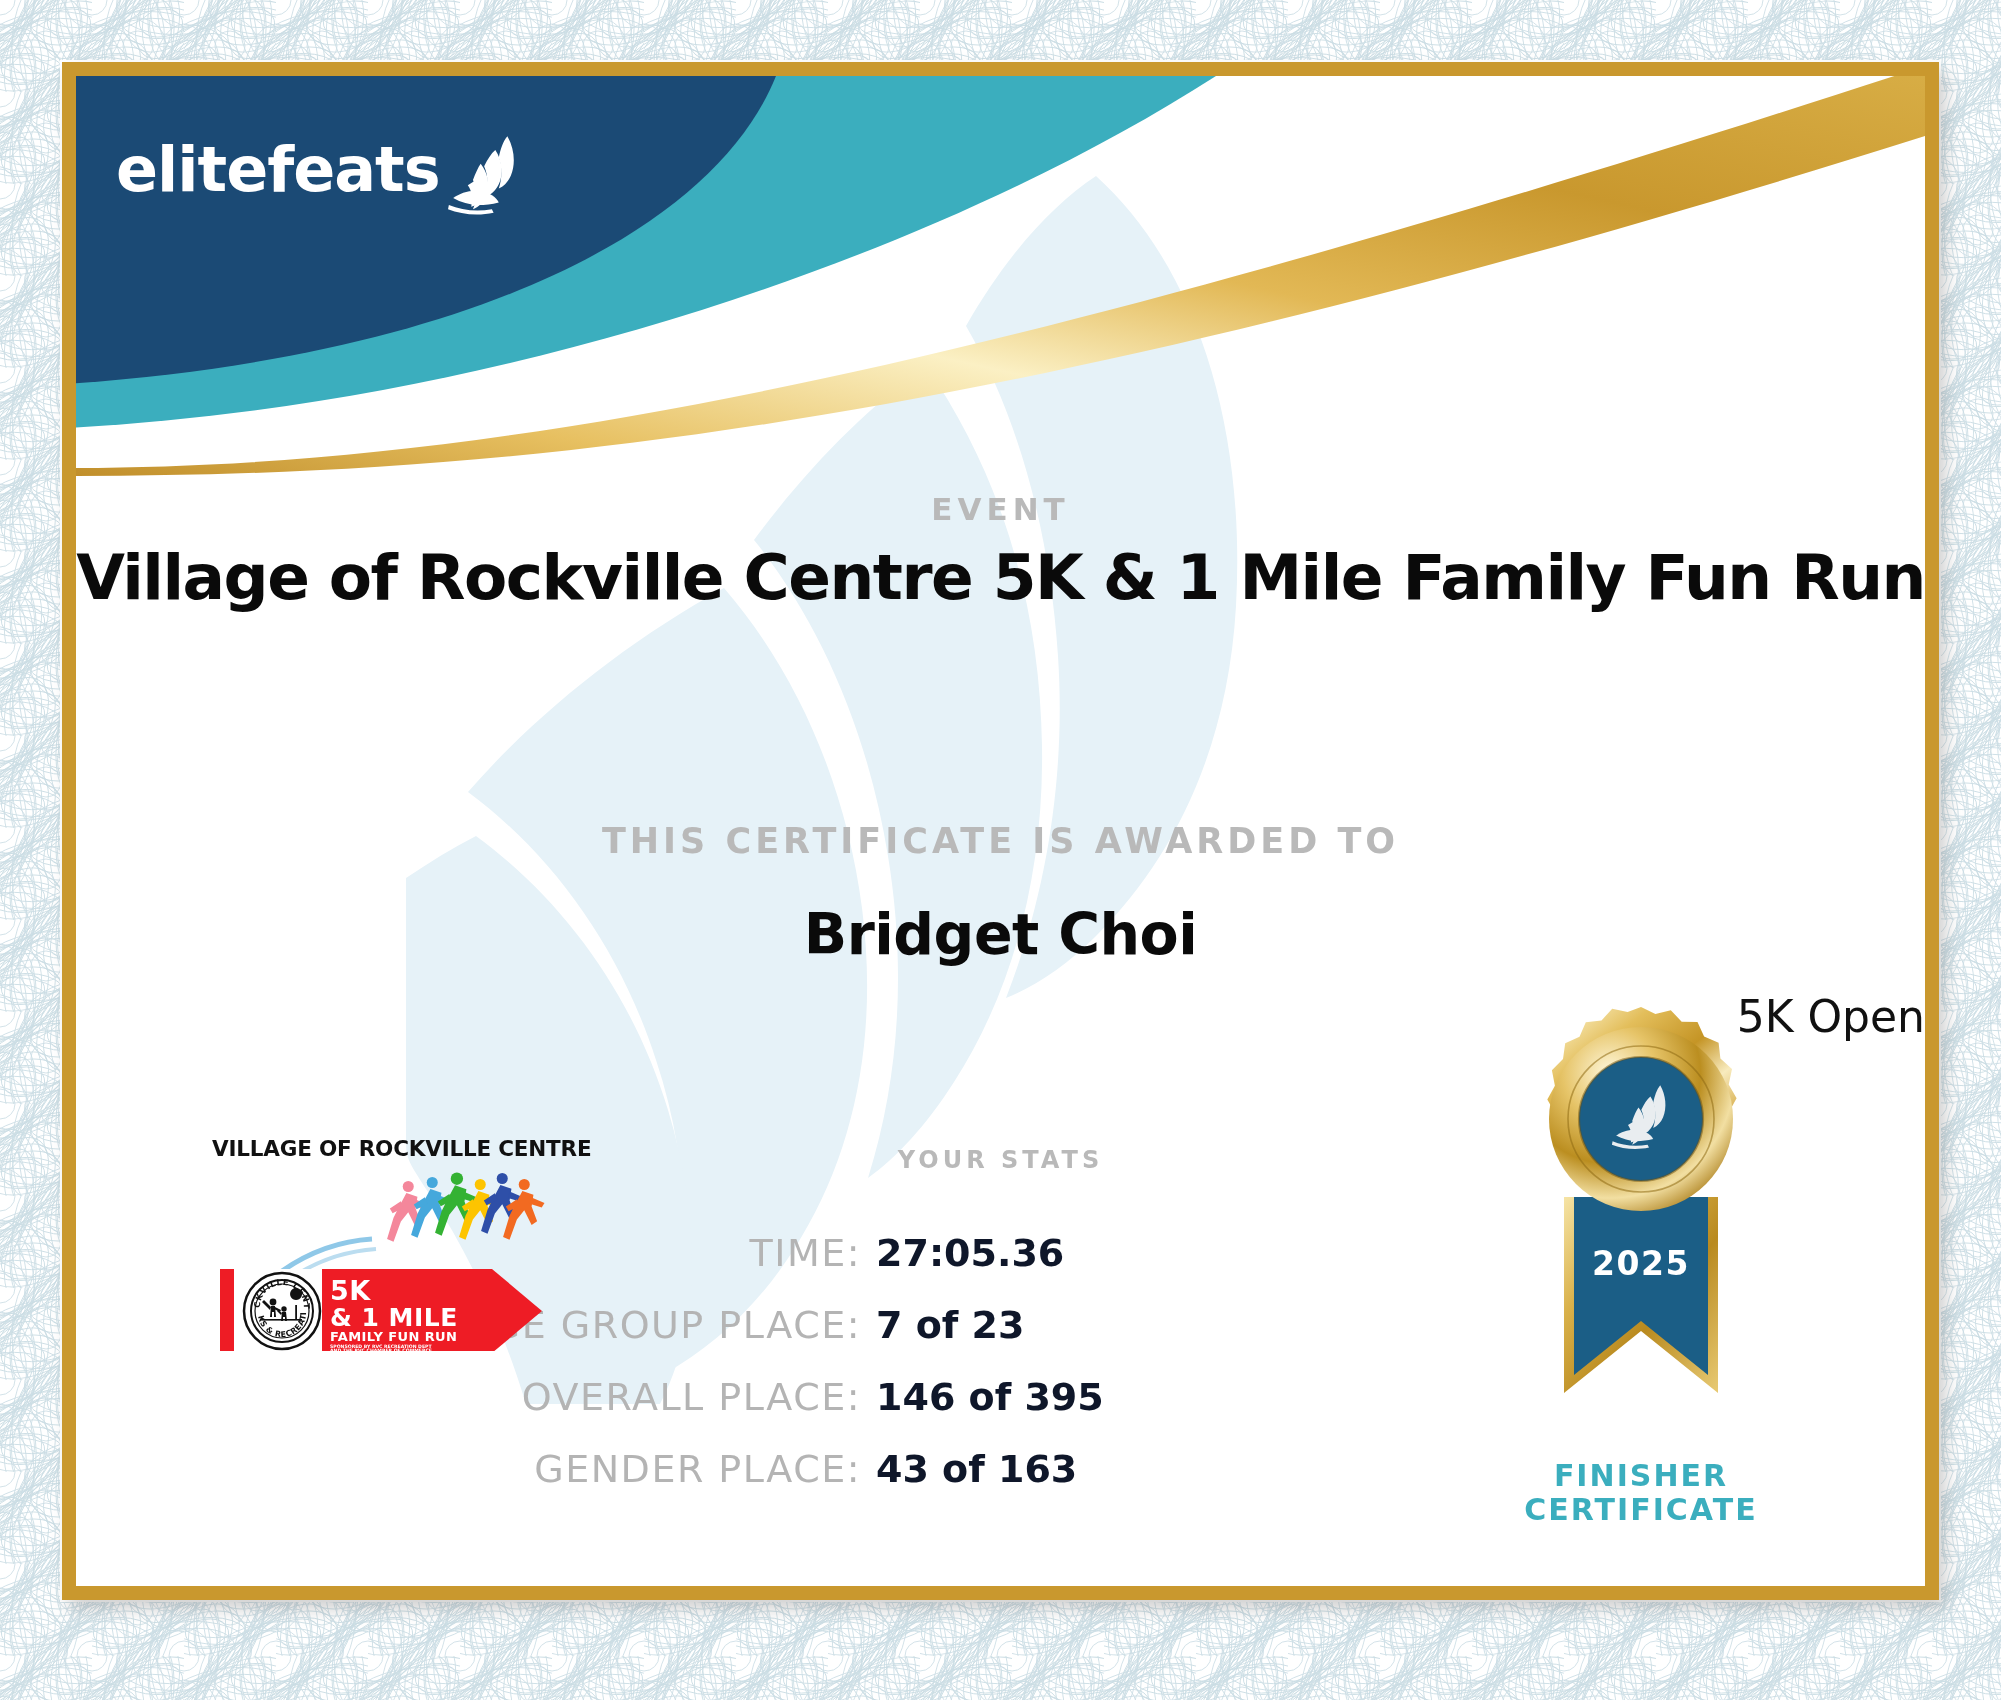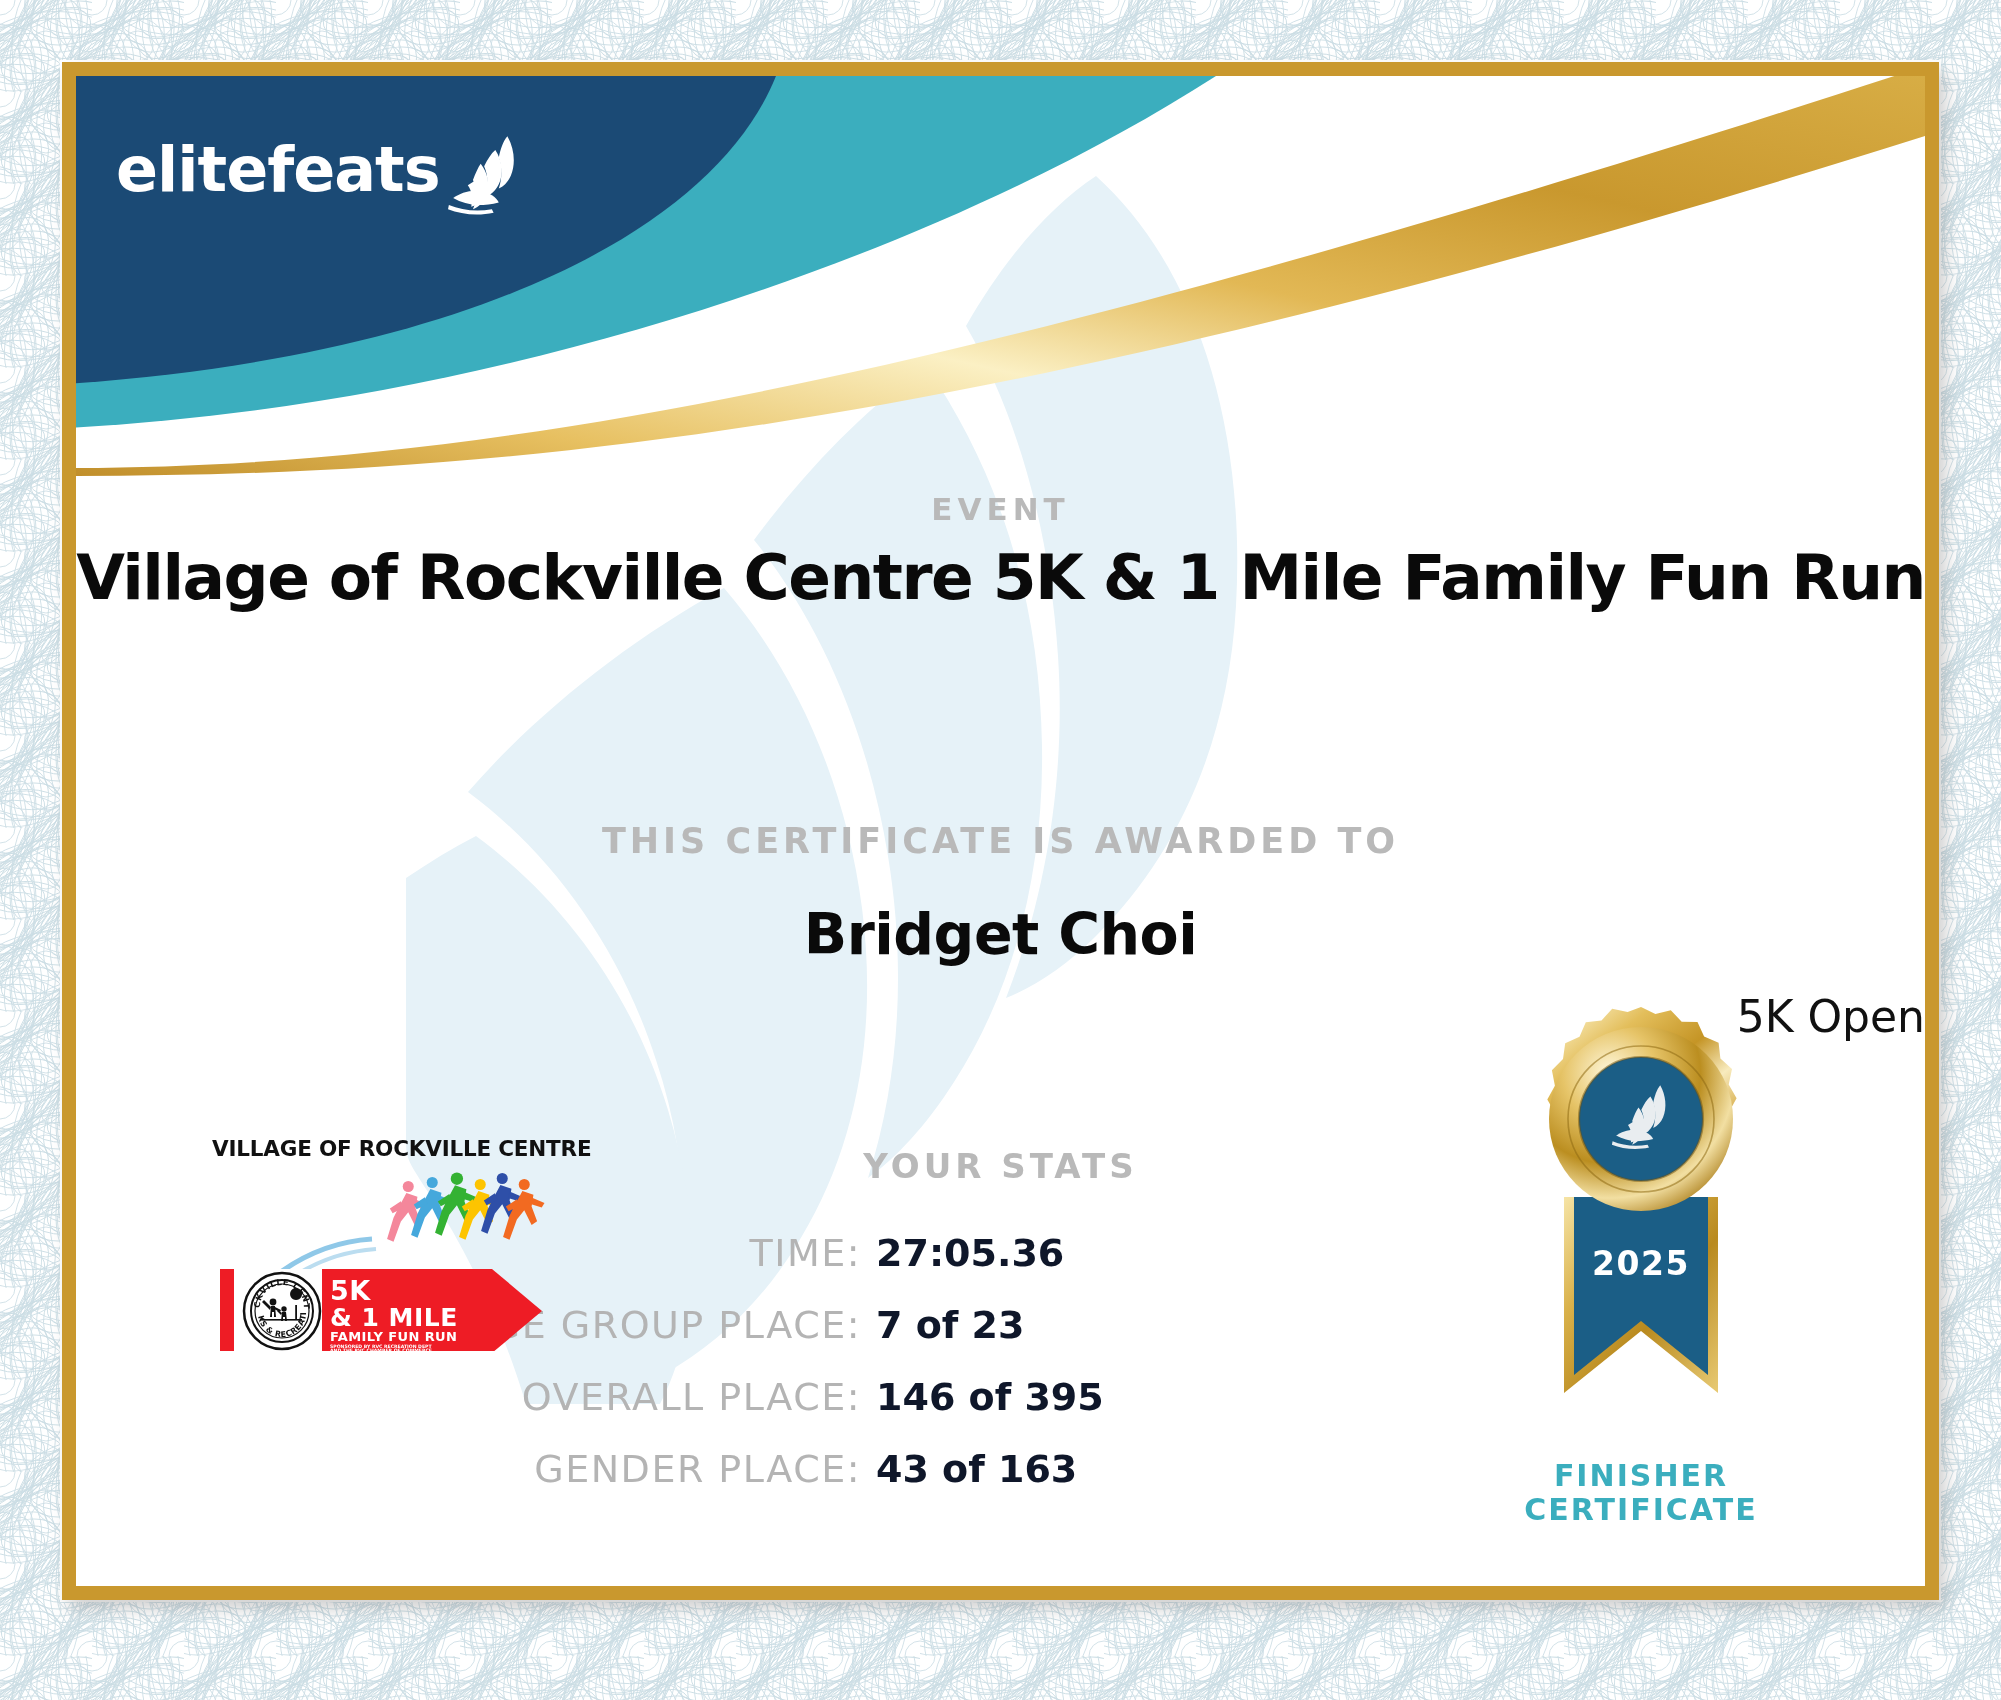"YOUR STATS" #stats-caption { font-size: 34px -> 24px }
